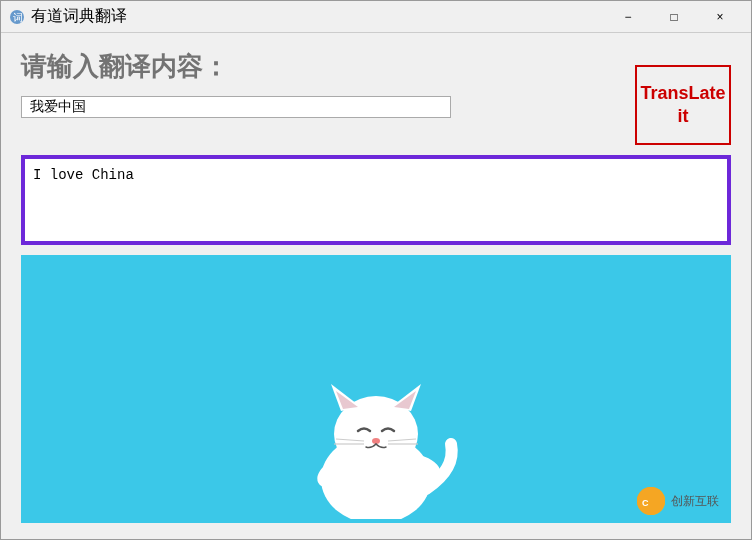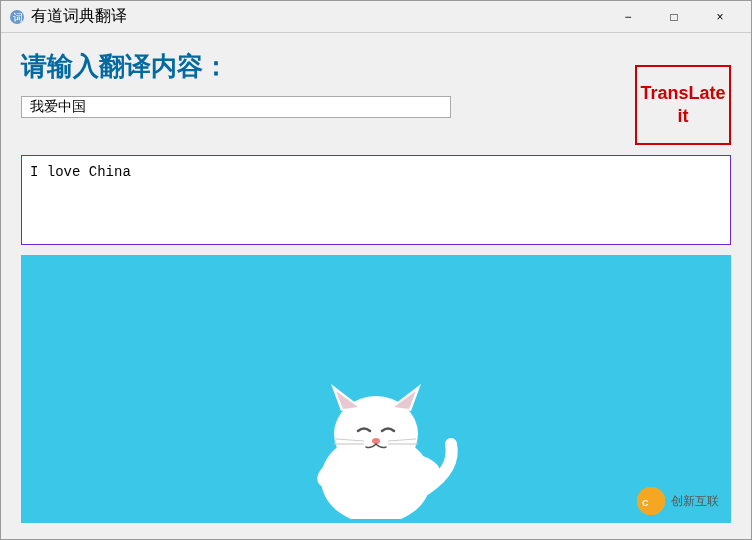"请输入翻译内容：" .prompt-label { color: #0369a1 -> #737373 }
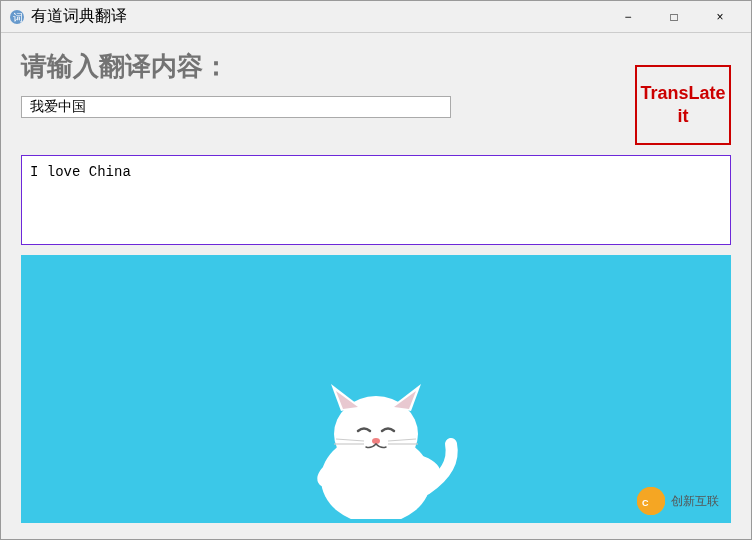"I love China" .output-area { border: 1px solid #6d28d9 -> 4px solid #6d28d9 }
